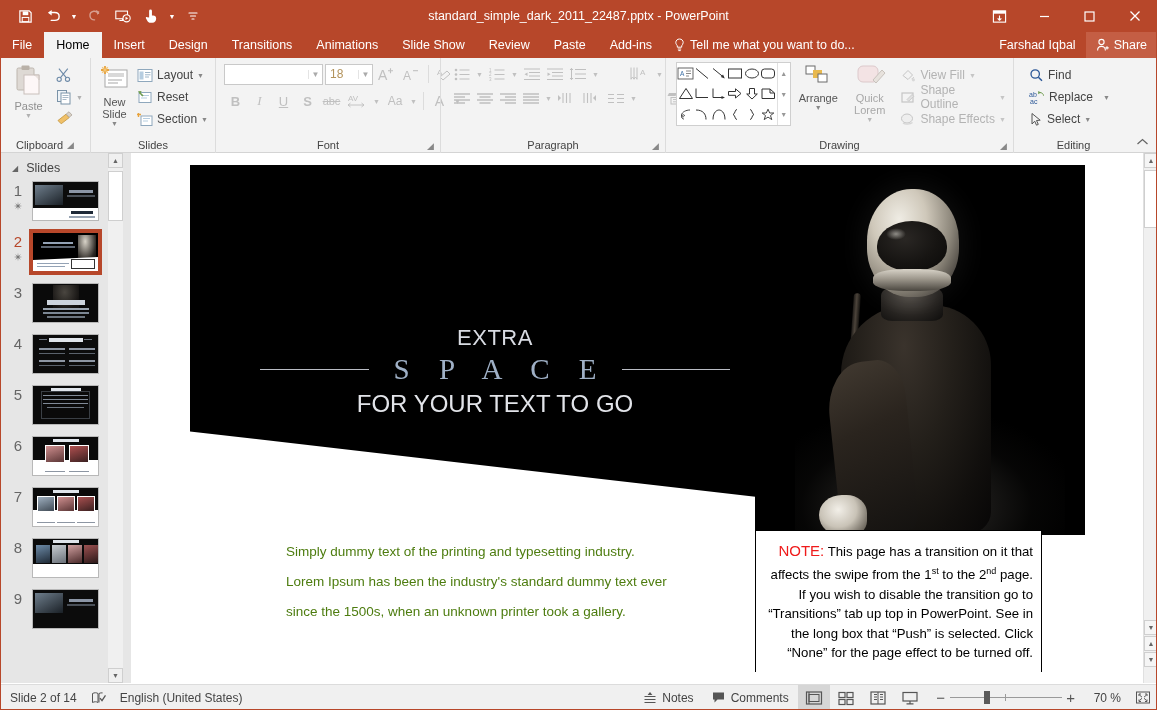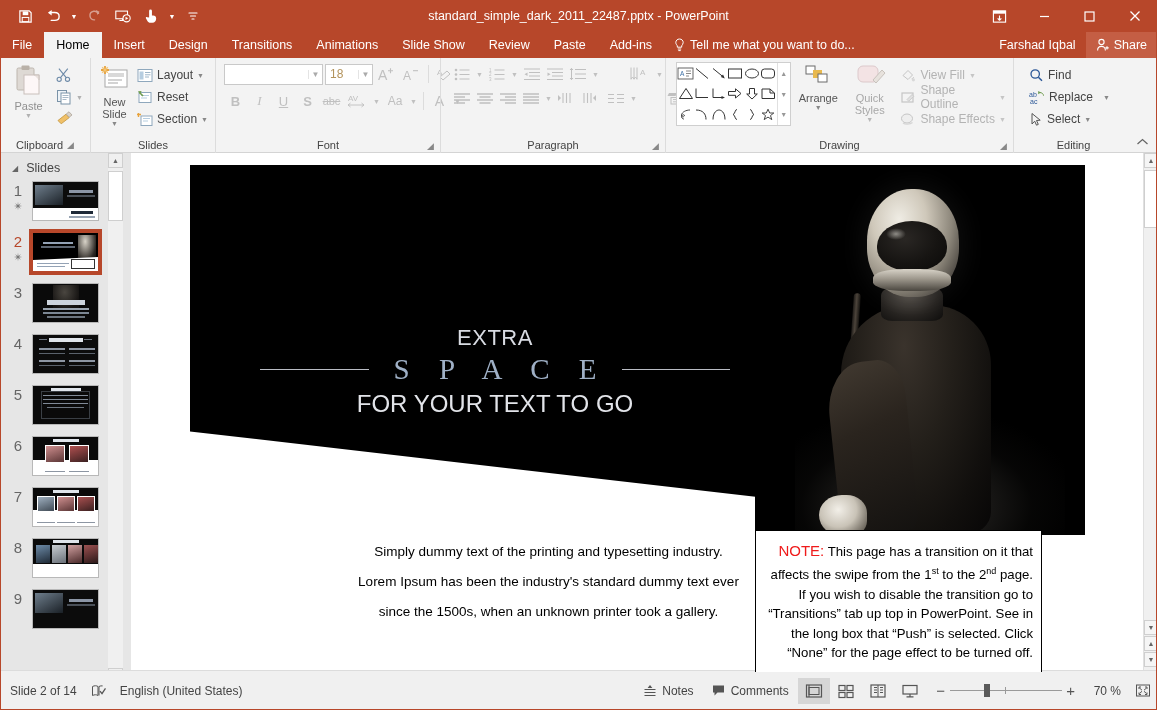"Quick Styles" span.lbl { text: Styles -> Lorem }
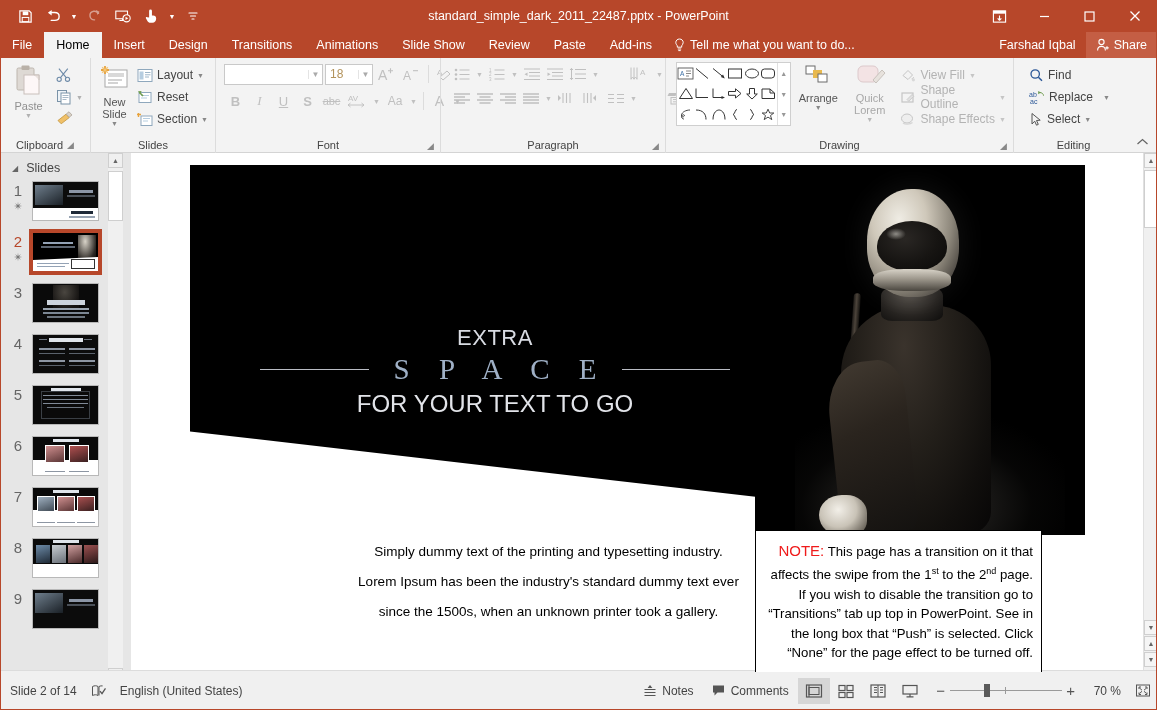"Simply dummy text of the" .body-text { color: #000000 -> #4d7c0f; text-align: center -> none }
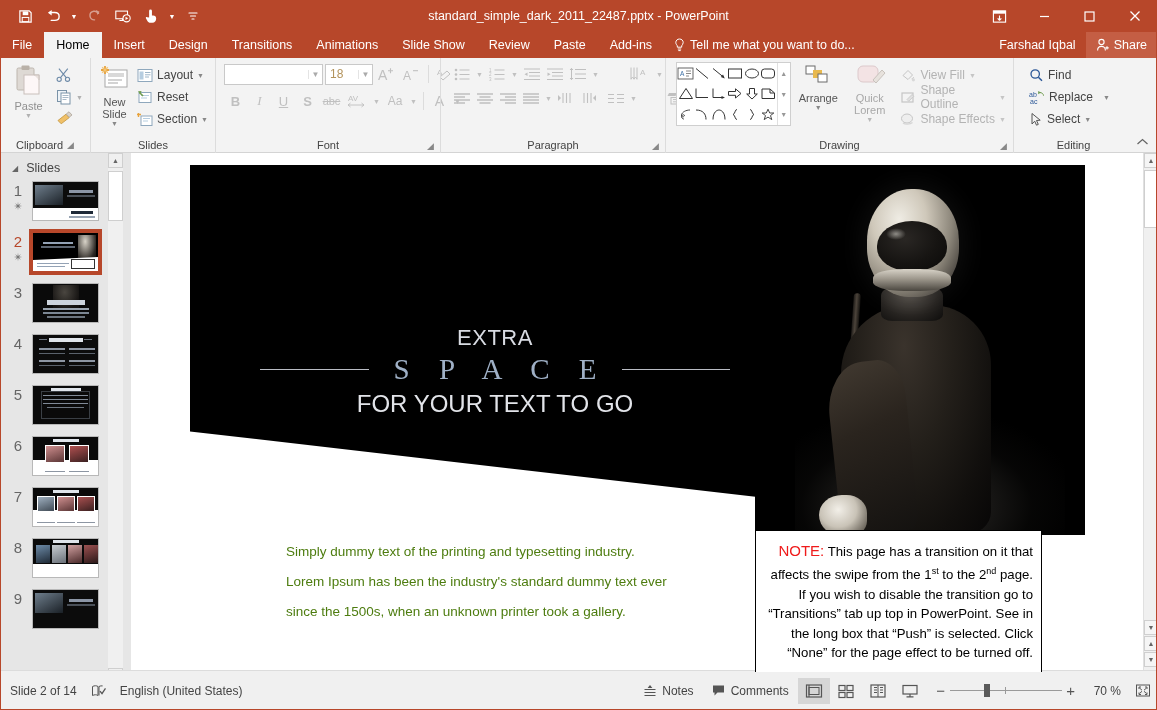"Slide 2 of 14" .statusbar { height: 40px -> 26px }
